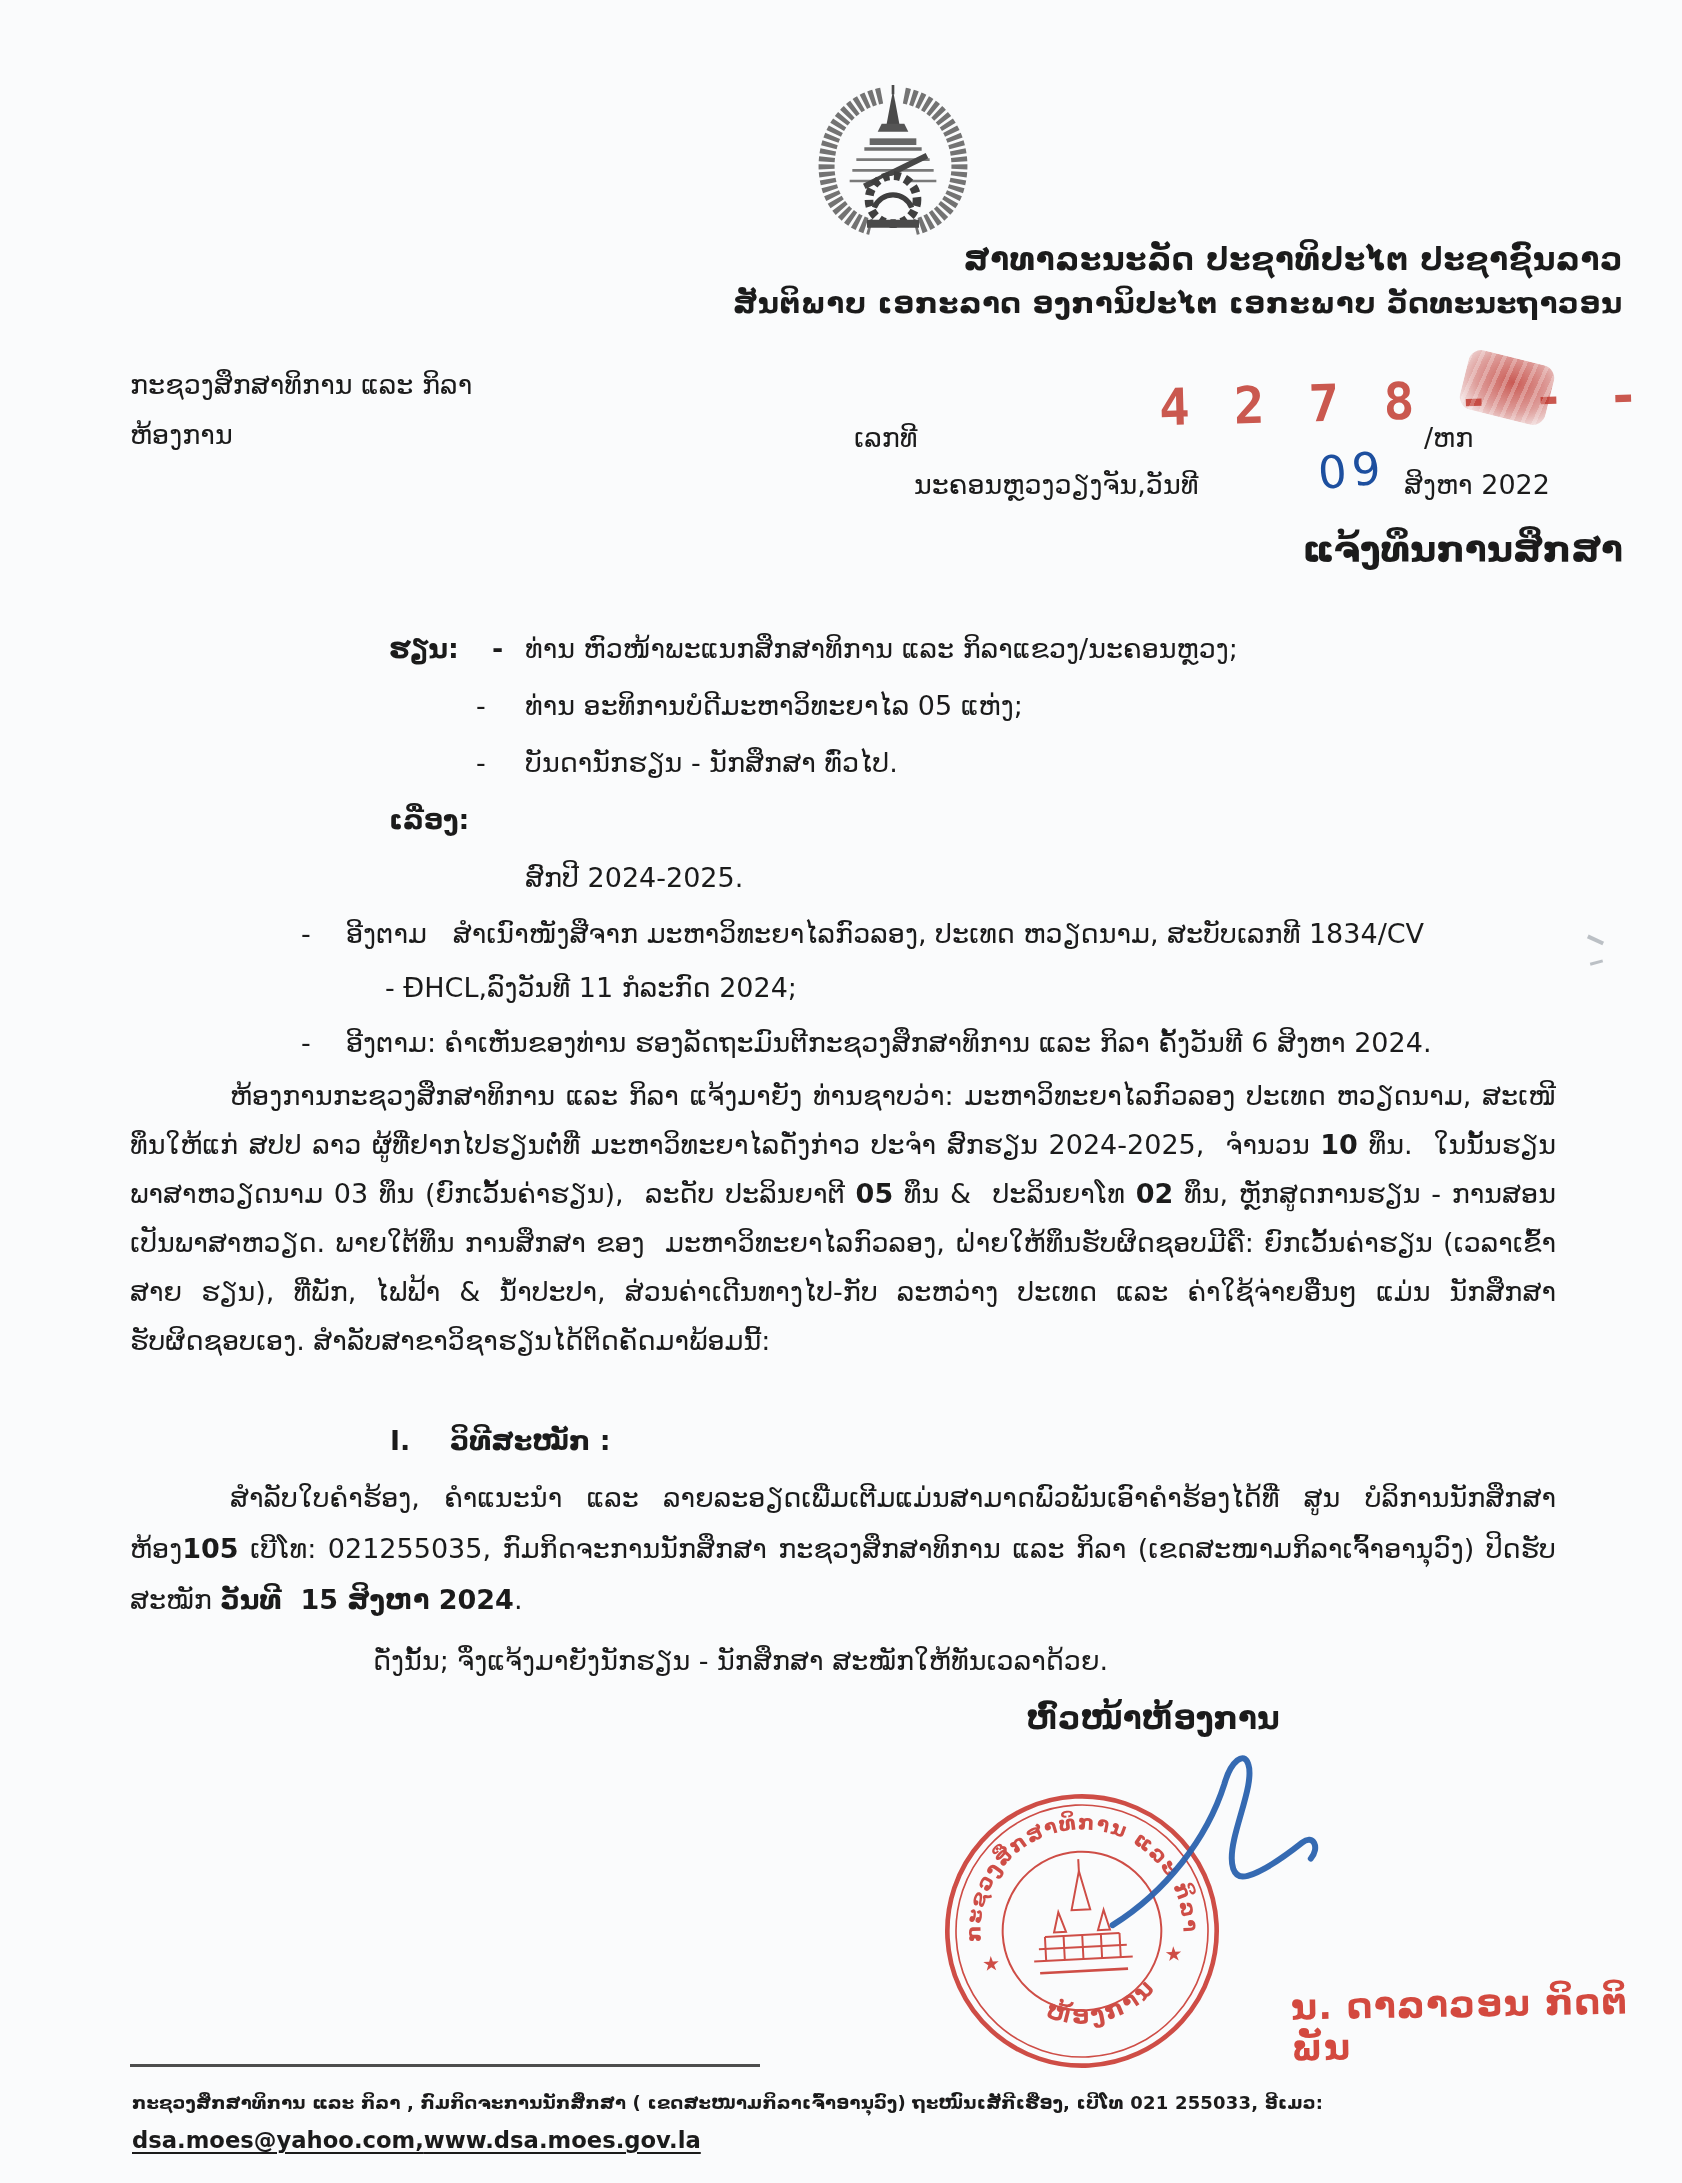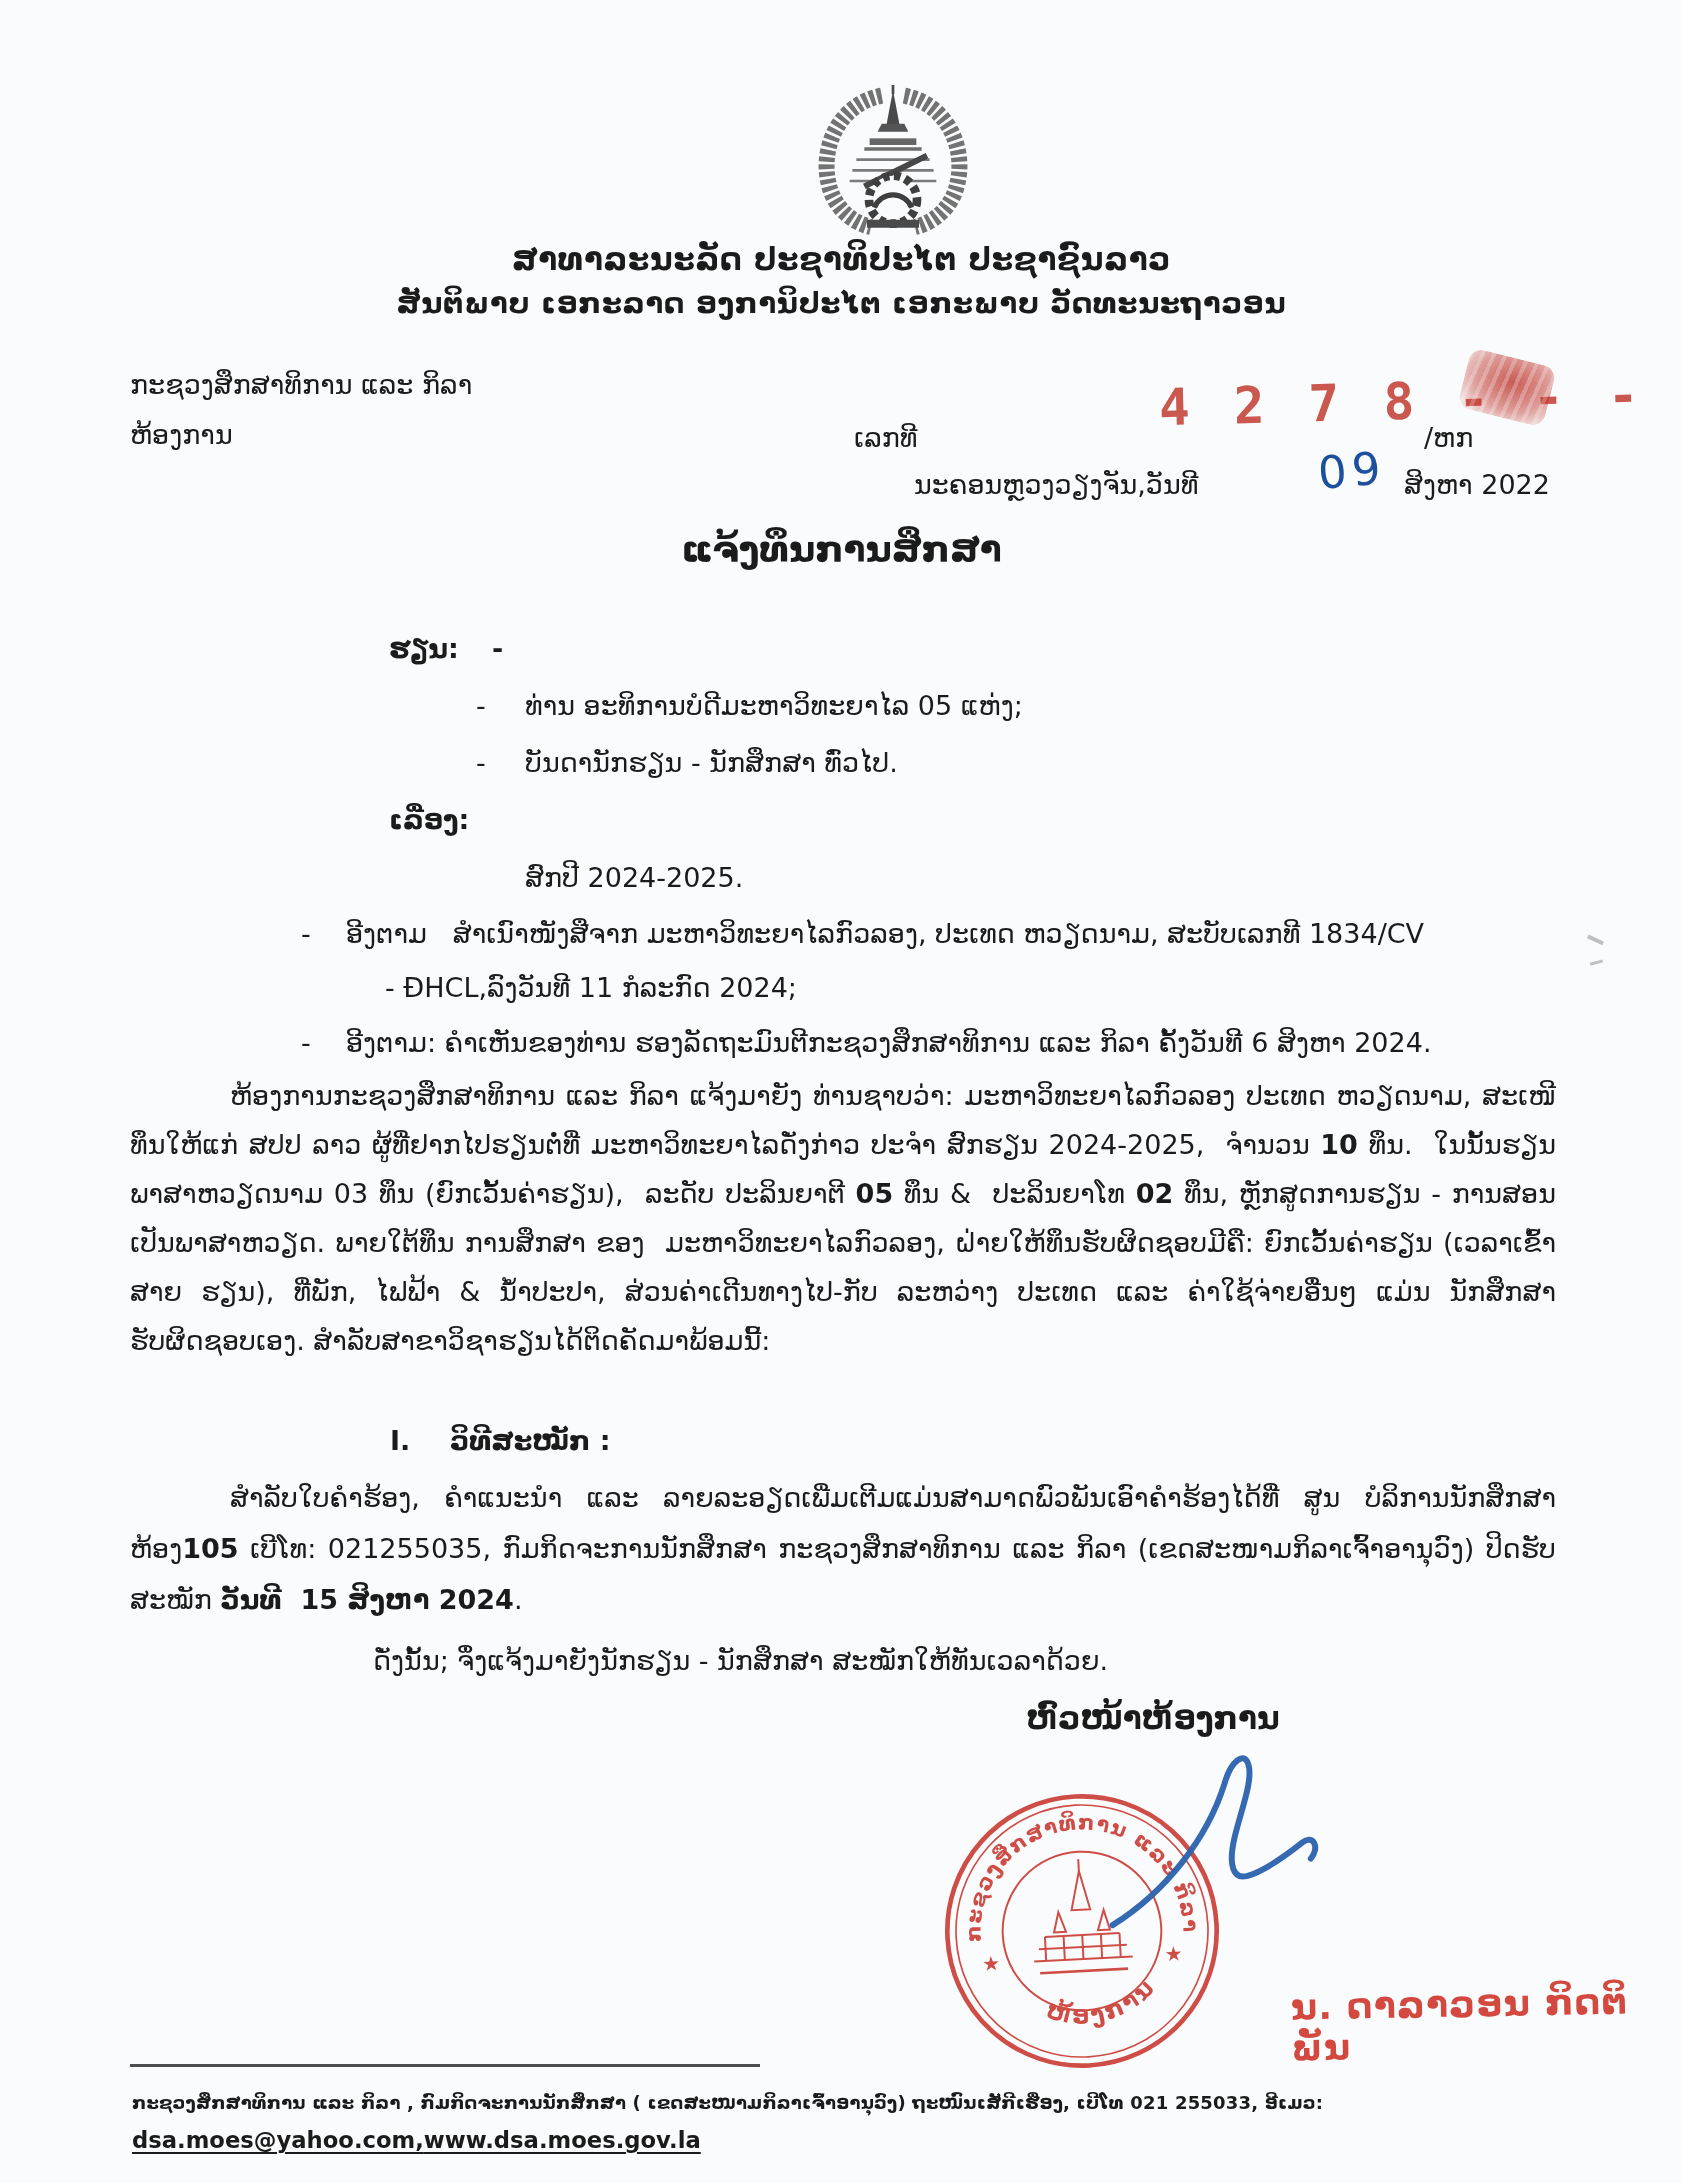"ສາທາລະນະລັດ ປະຊາທິປະໄຕ ປະຊາຊົນລາວ" .center-shift { text-align: center -> right }
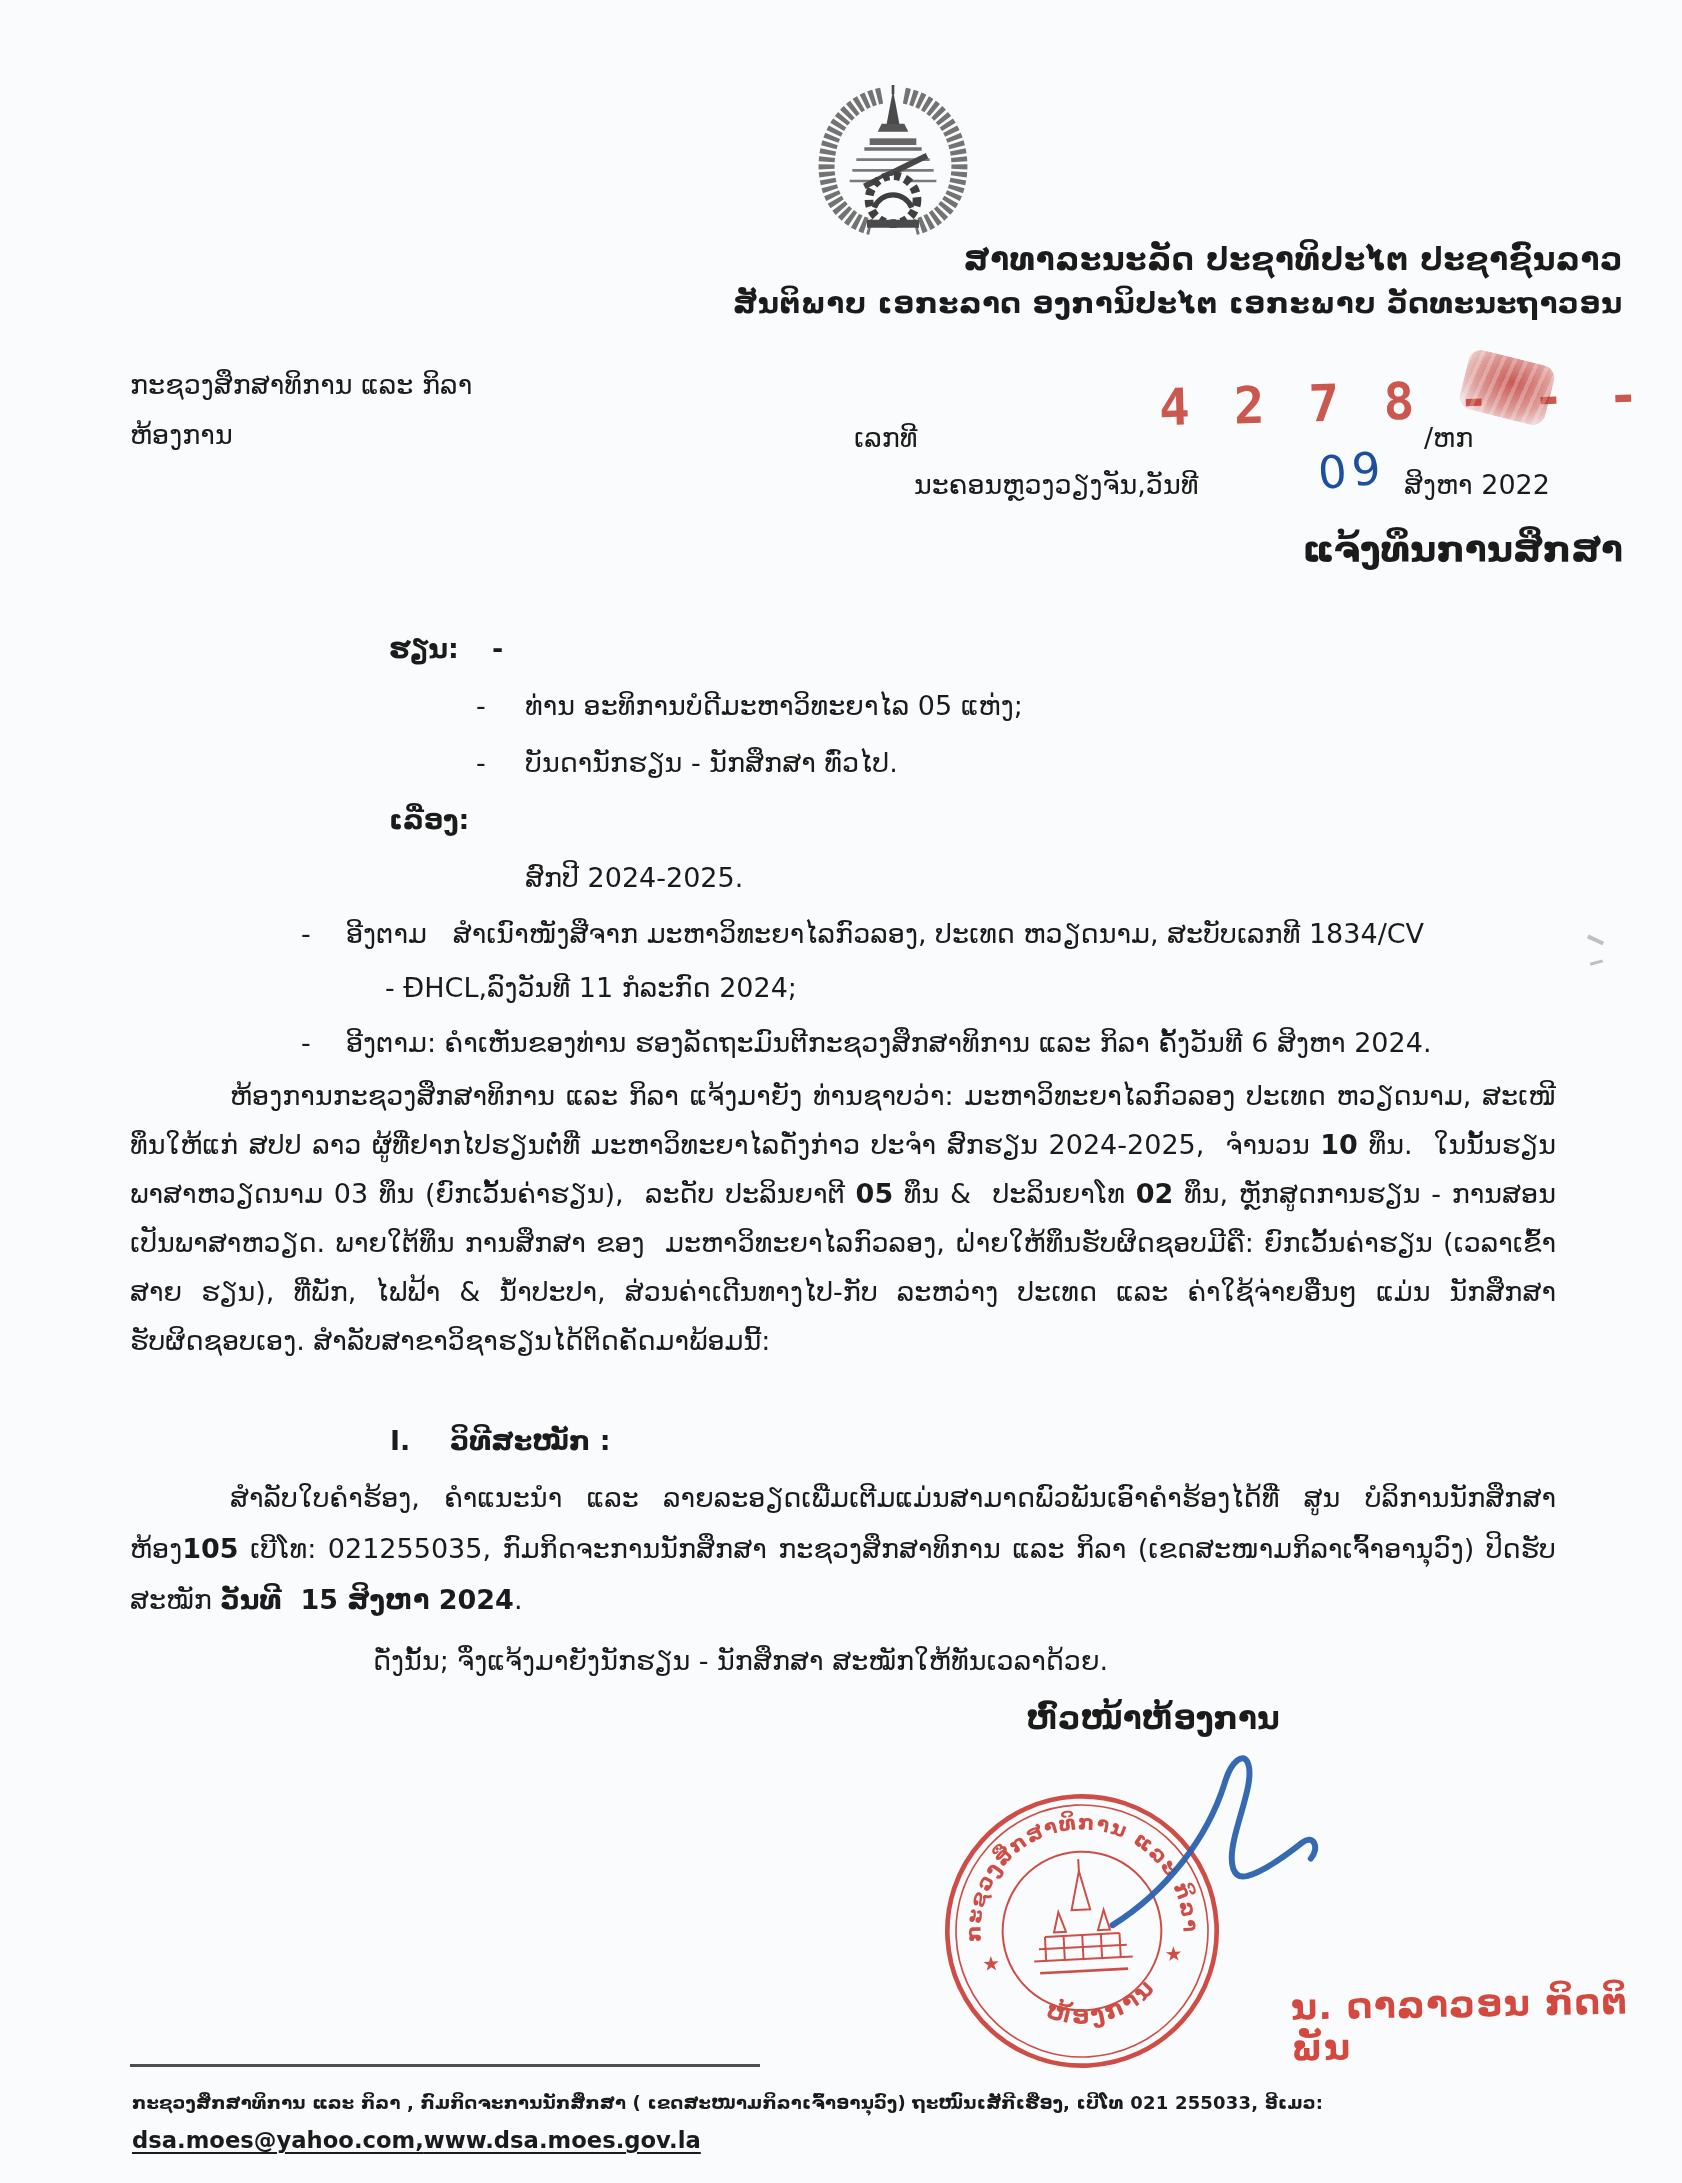"ທ່ານ ຫົວໜ້າພະແນກສຶກສາທິການ ແລະ" div.abs { html: none -> <div>ທ່ານ ຫົວໜ້າພະແນກສຶກສາທິການ ແລະ ກິລາແຂວງ/ນະຄອນຫຼວງ;</div> }
